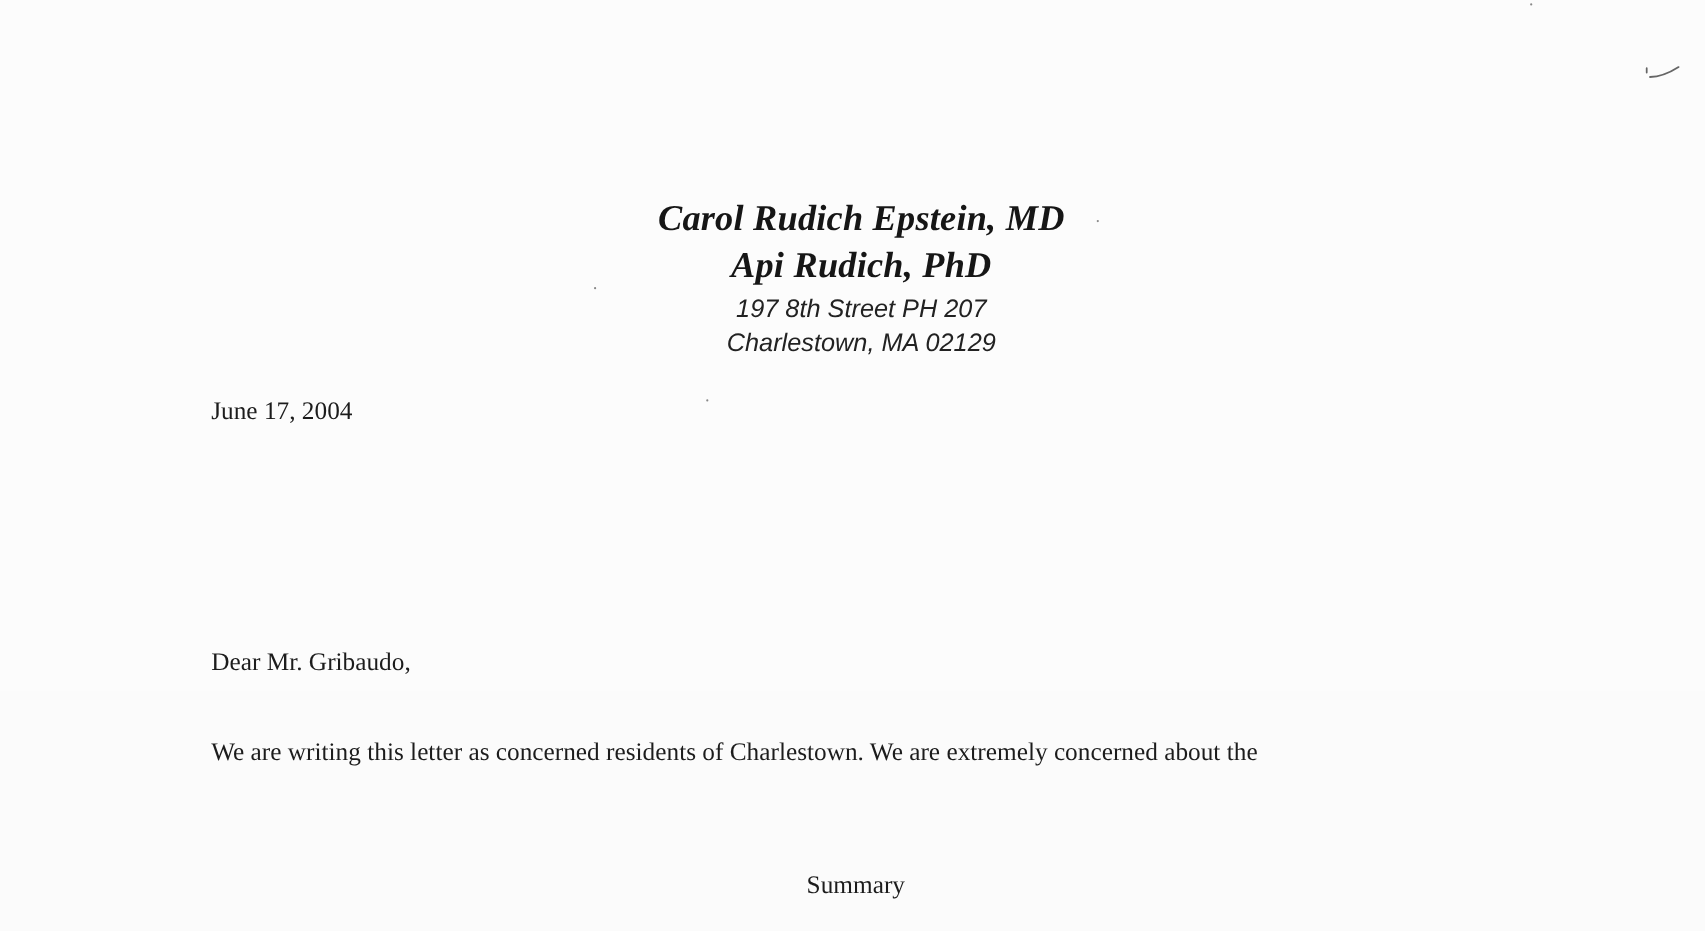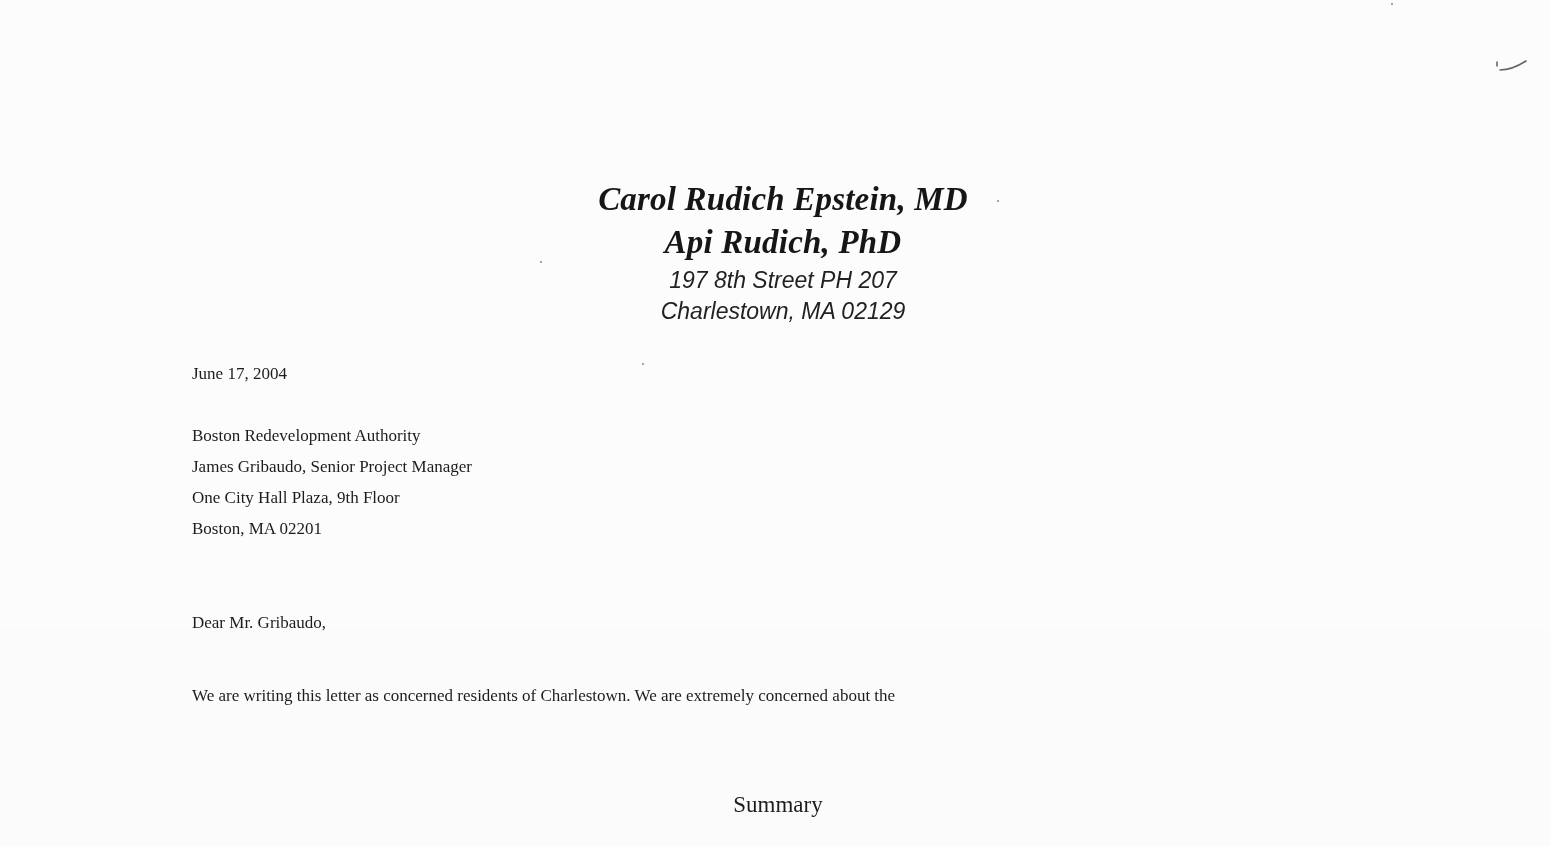"June 17, 2004" .body-text { font-size: 17px -> 23px }
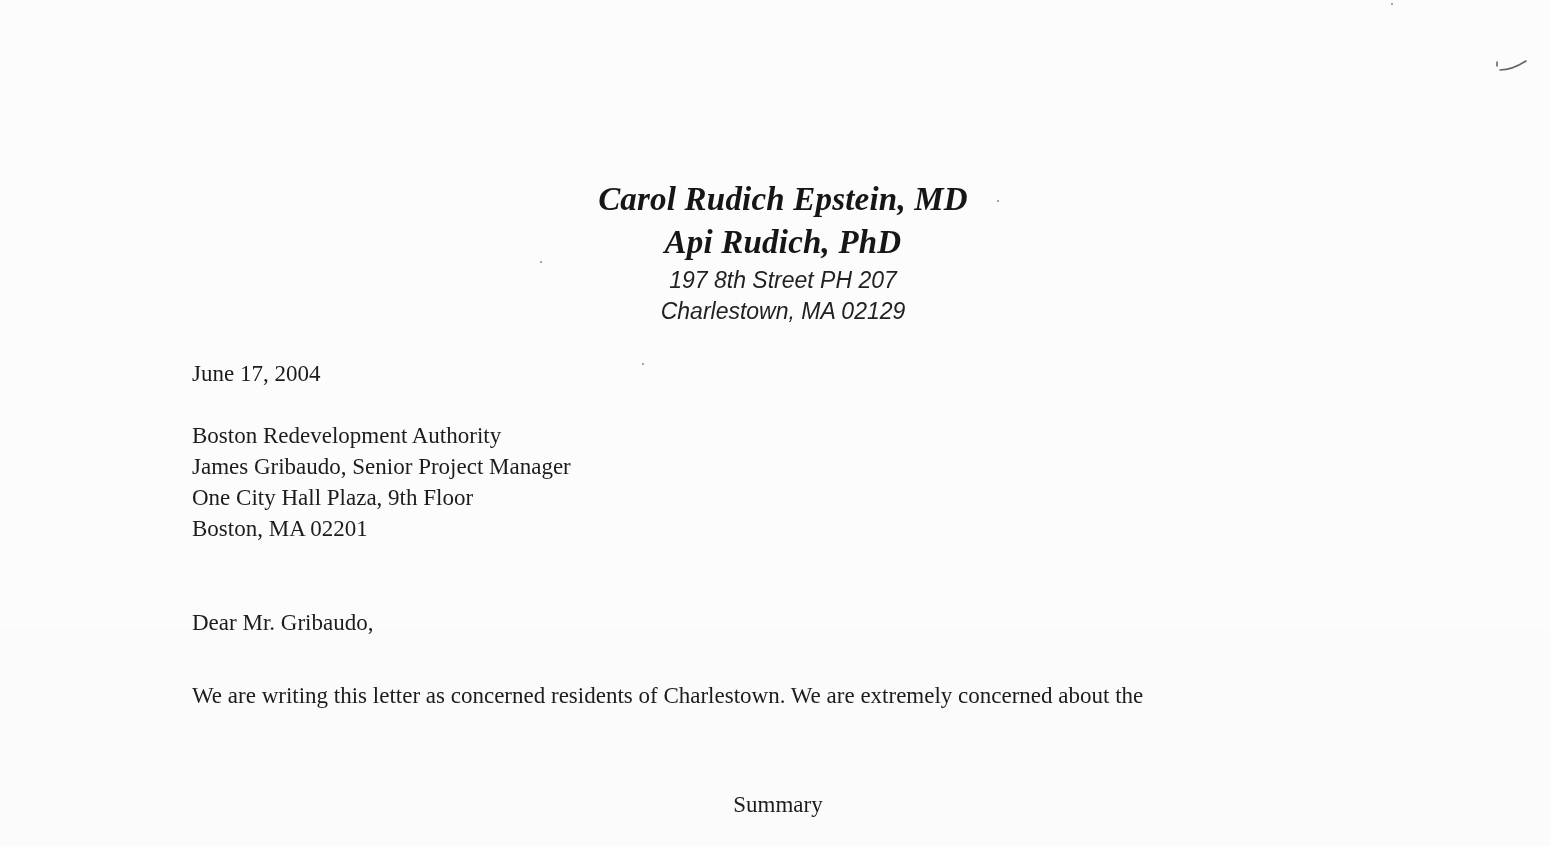"Boston Redevelopment Authority" div.body-text { html: <div> <div>Boston Redevelopment Authority</div> <div>James Gribaudo, Senior Project Manager</div> <div>One City Hall Plaza, 9th Floor</div> <div>Boston, MA 02201</div> </div> -> none }
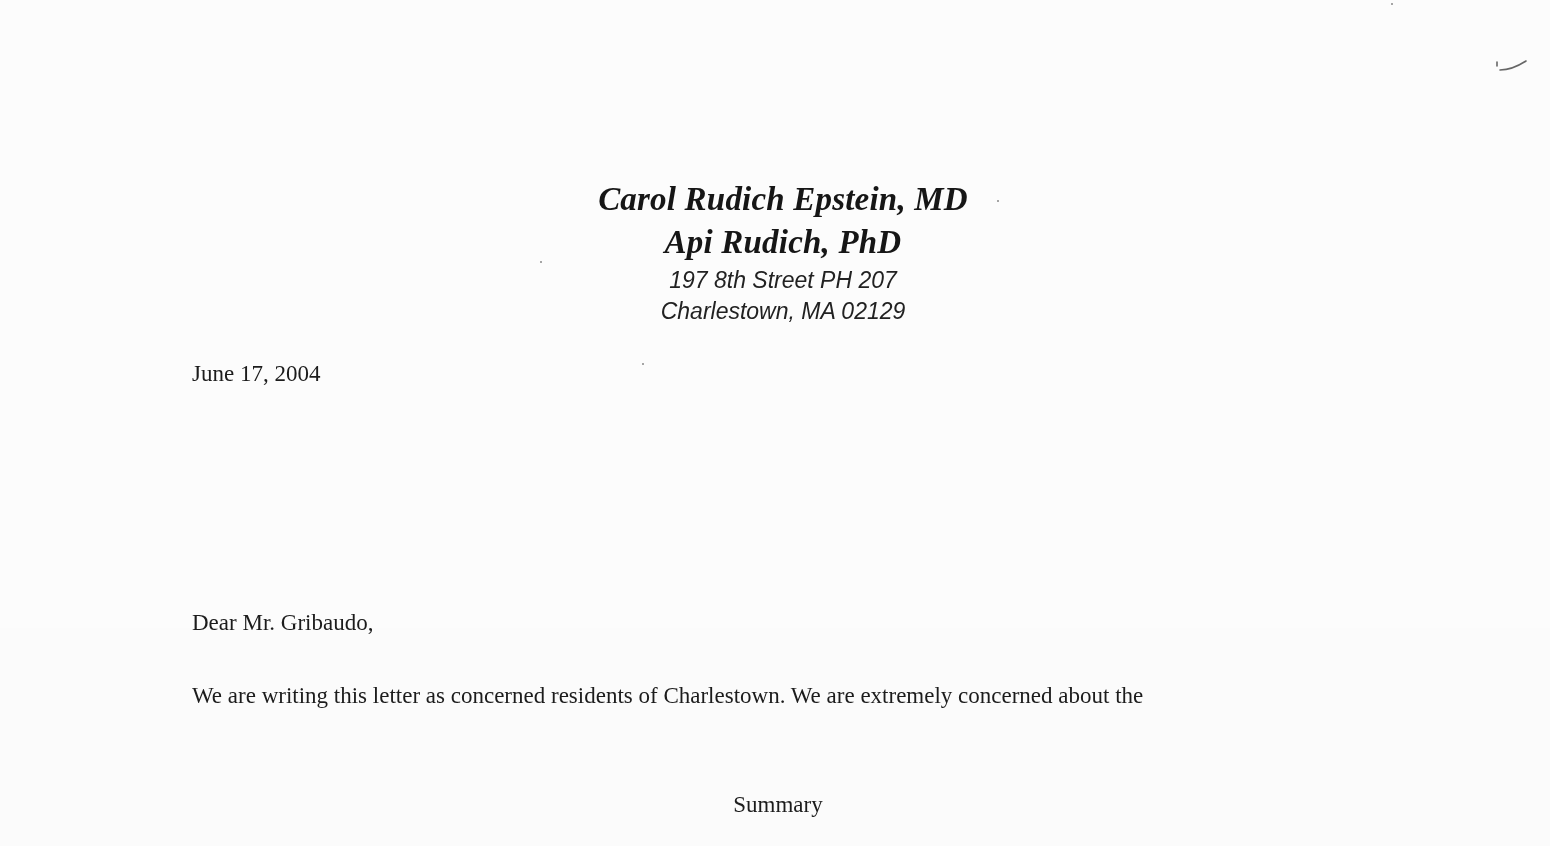"Dear Mr. Gribaudo," .salutation { top: 607px -> 586px }
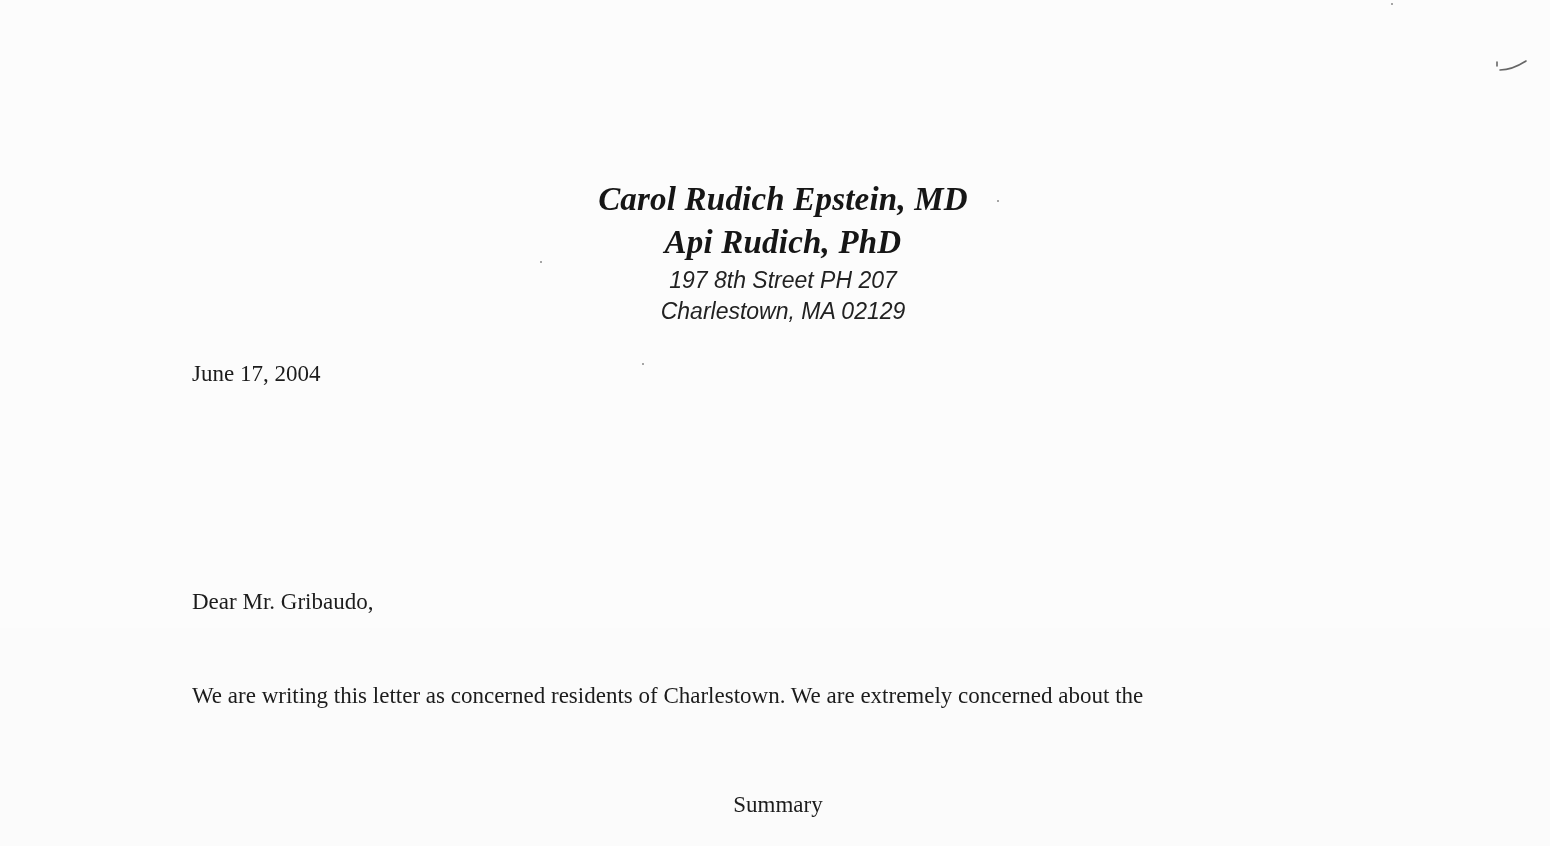"We are writing this letter" .paragraph { margin-top: 12px -> none }
